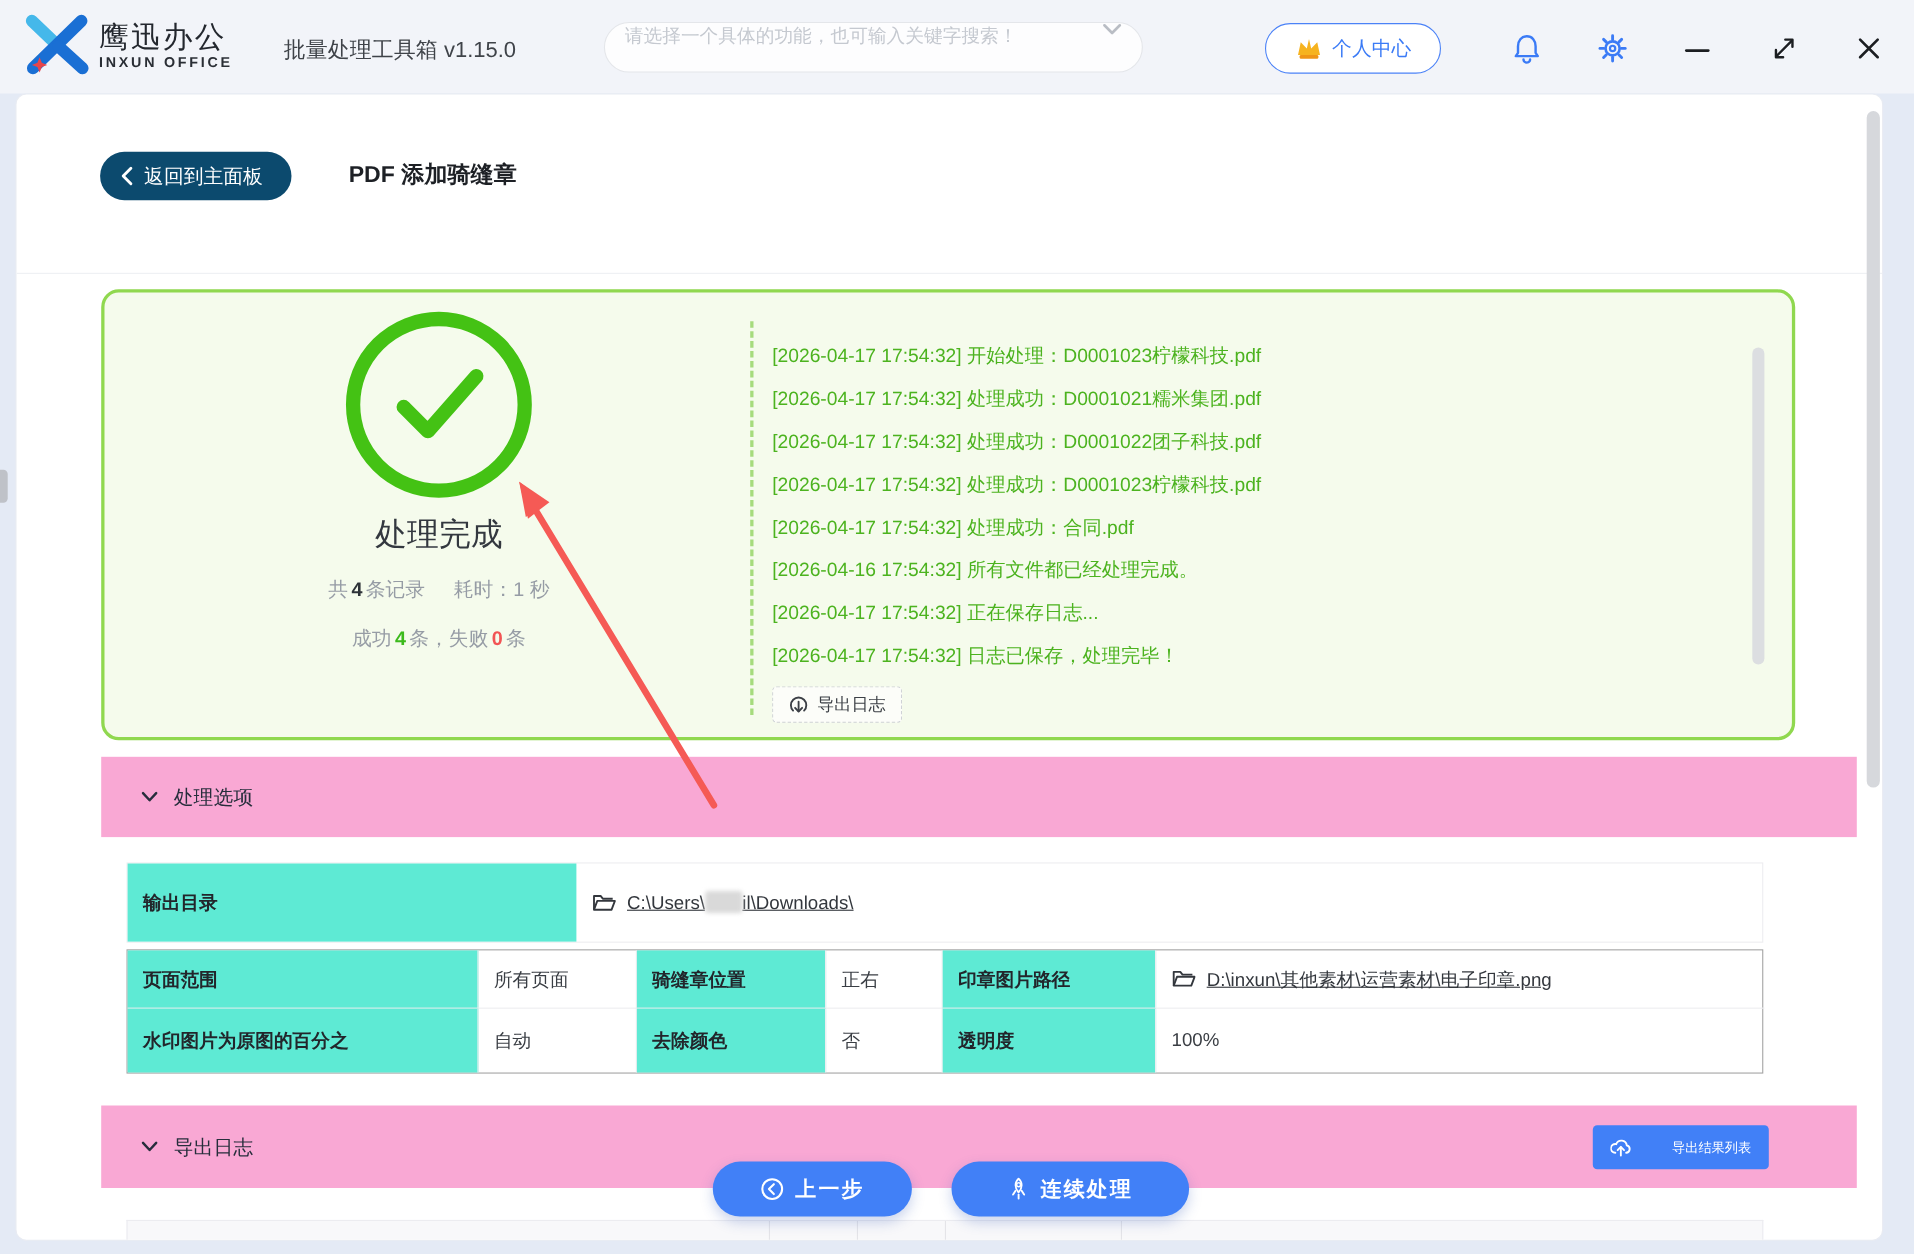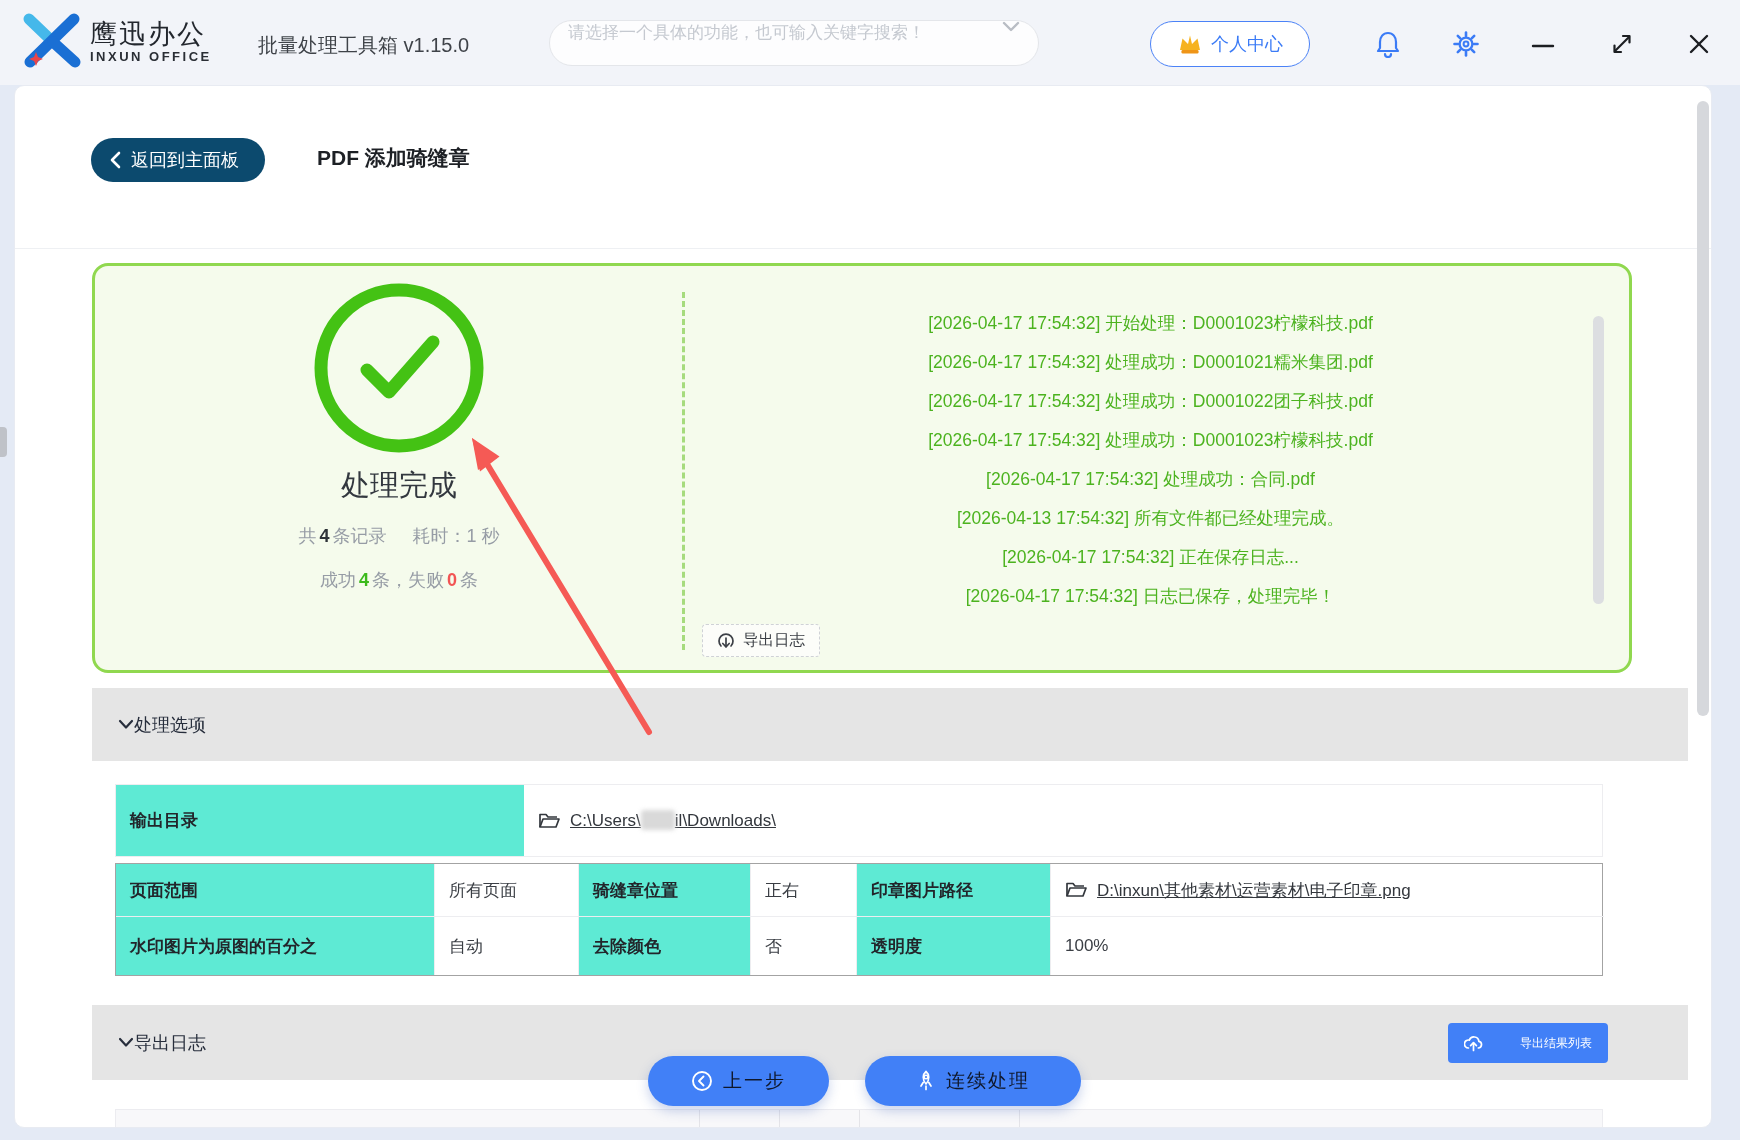"[2026-04-17 17:54:32]" .log-zone { text-align: center -> none }
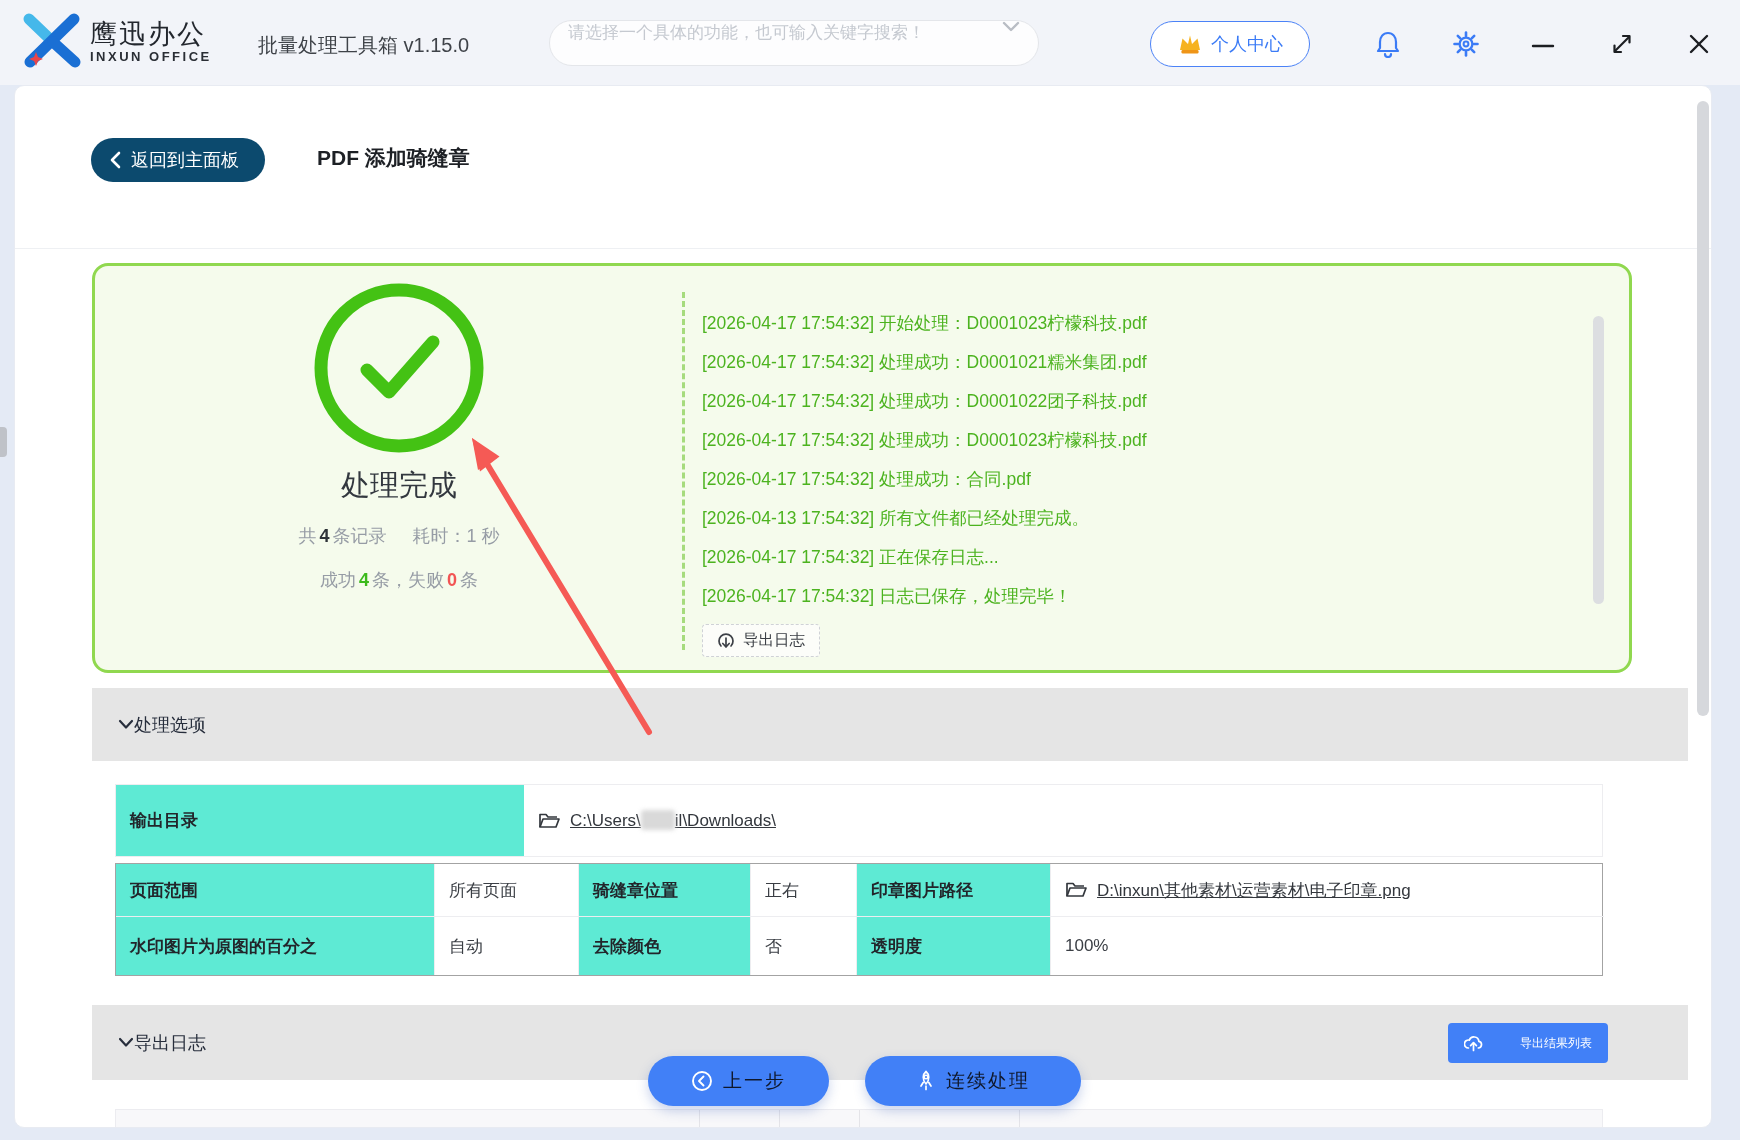"[2026-04-13 17:54:32] 所有文件都已经处理完成。" div.log-line { text: 2026-04-13 -> 2026-04-16 }
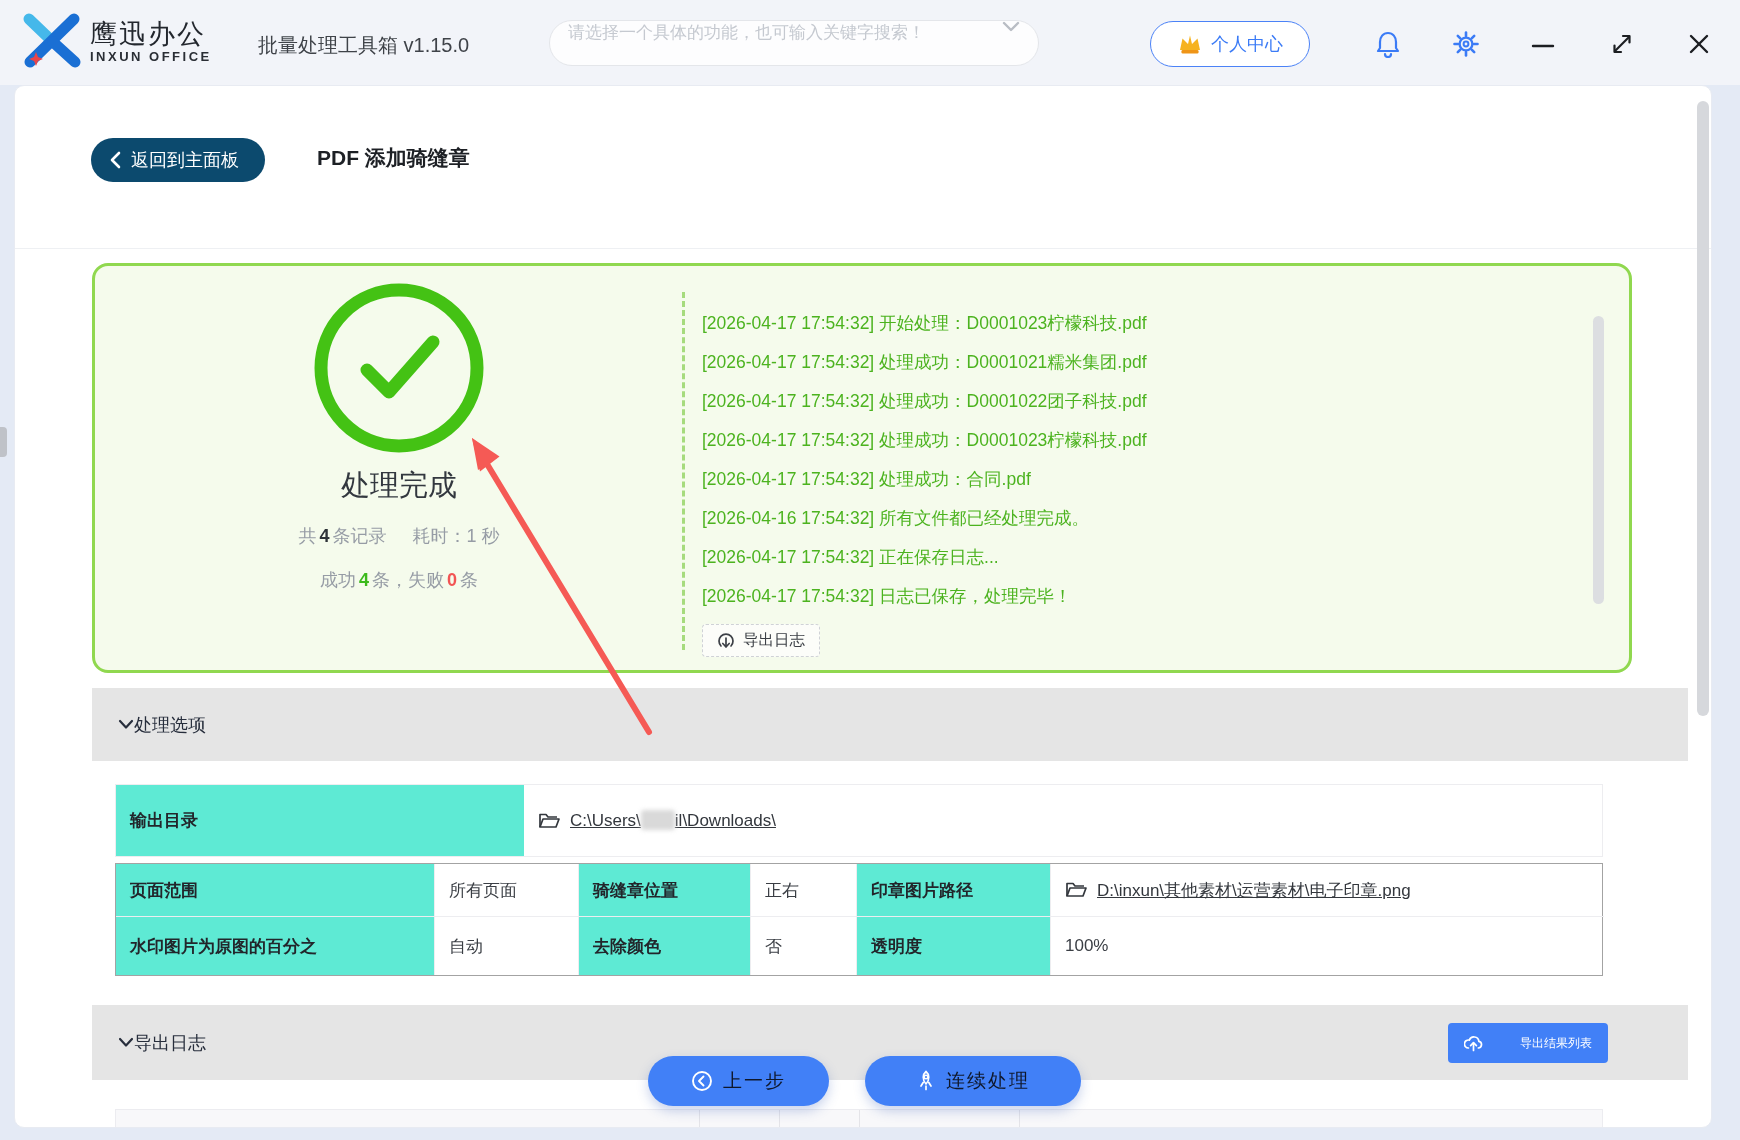"处理选项" .band { background: #e5e5e5 -> #f9a8d4; gap: none -> 14px; padding-left: 26px -> 36px }
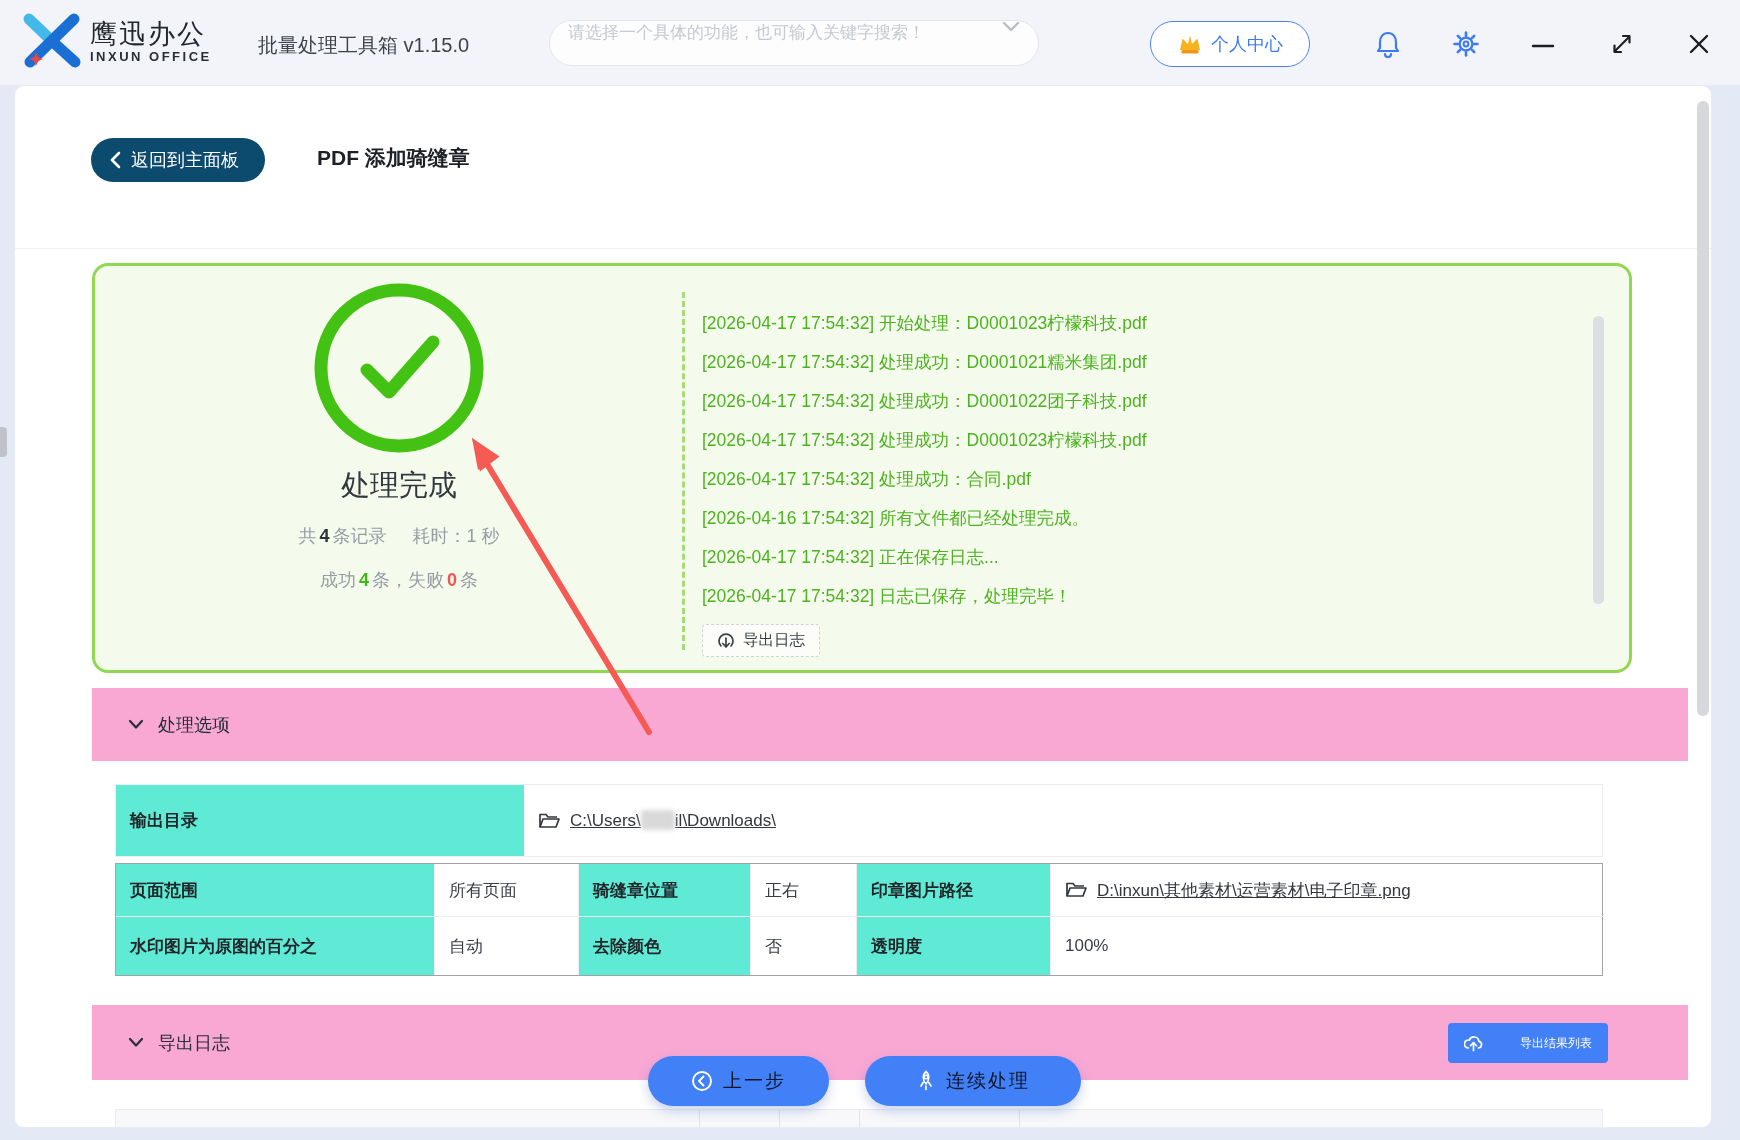"上一步" .float-btn span { color: #0f172a -> #ffffff; font-weight: none -> bold }
